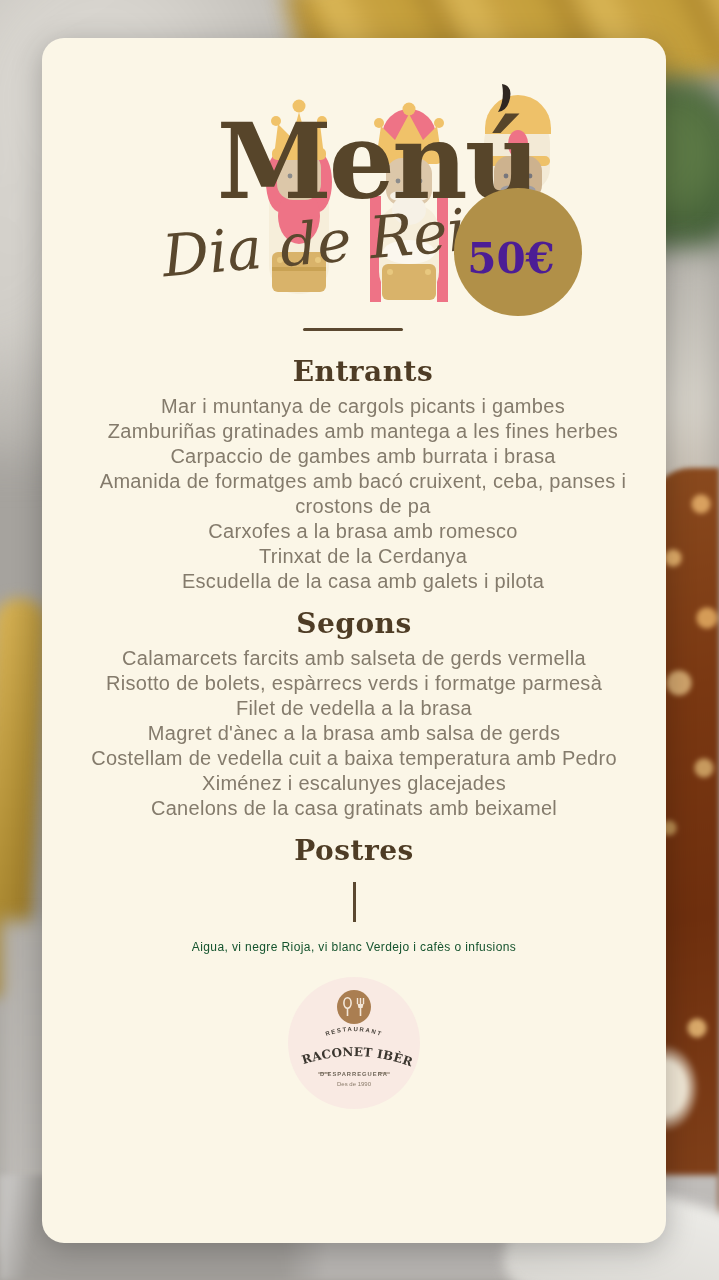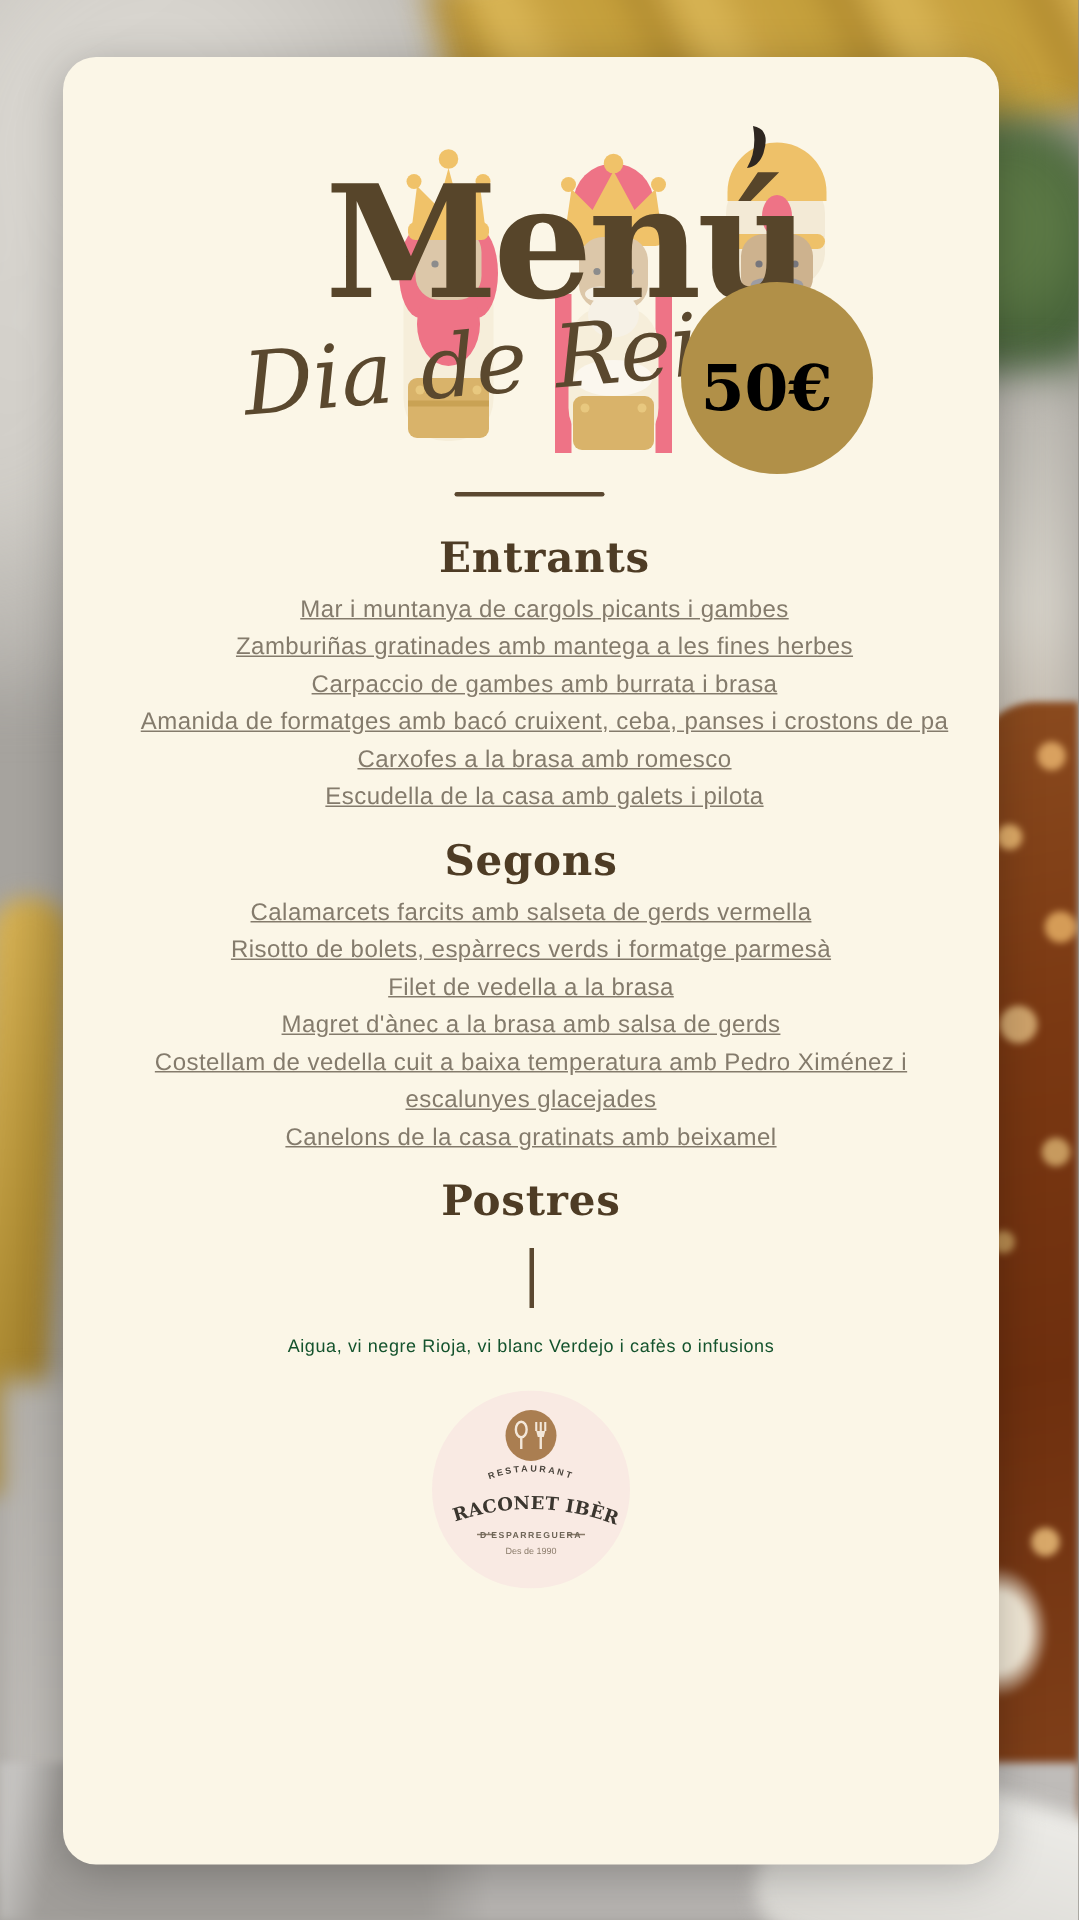"50€" .price-circle span { color: #000000 -> #4c1d95 }
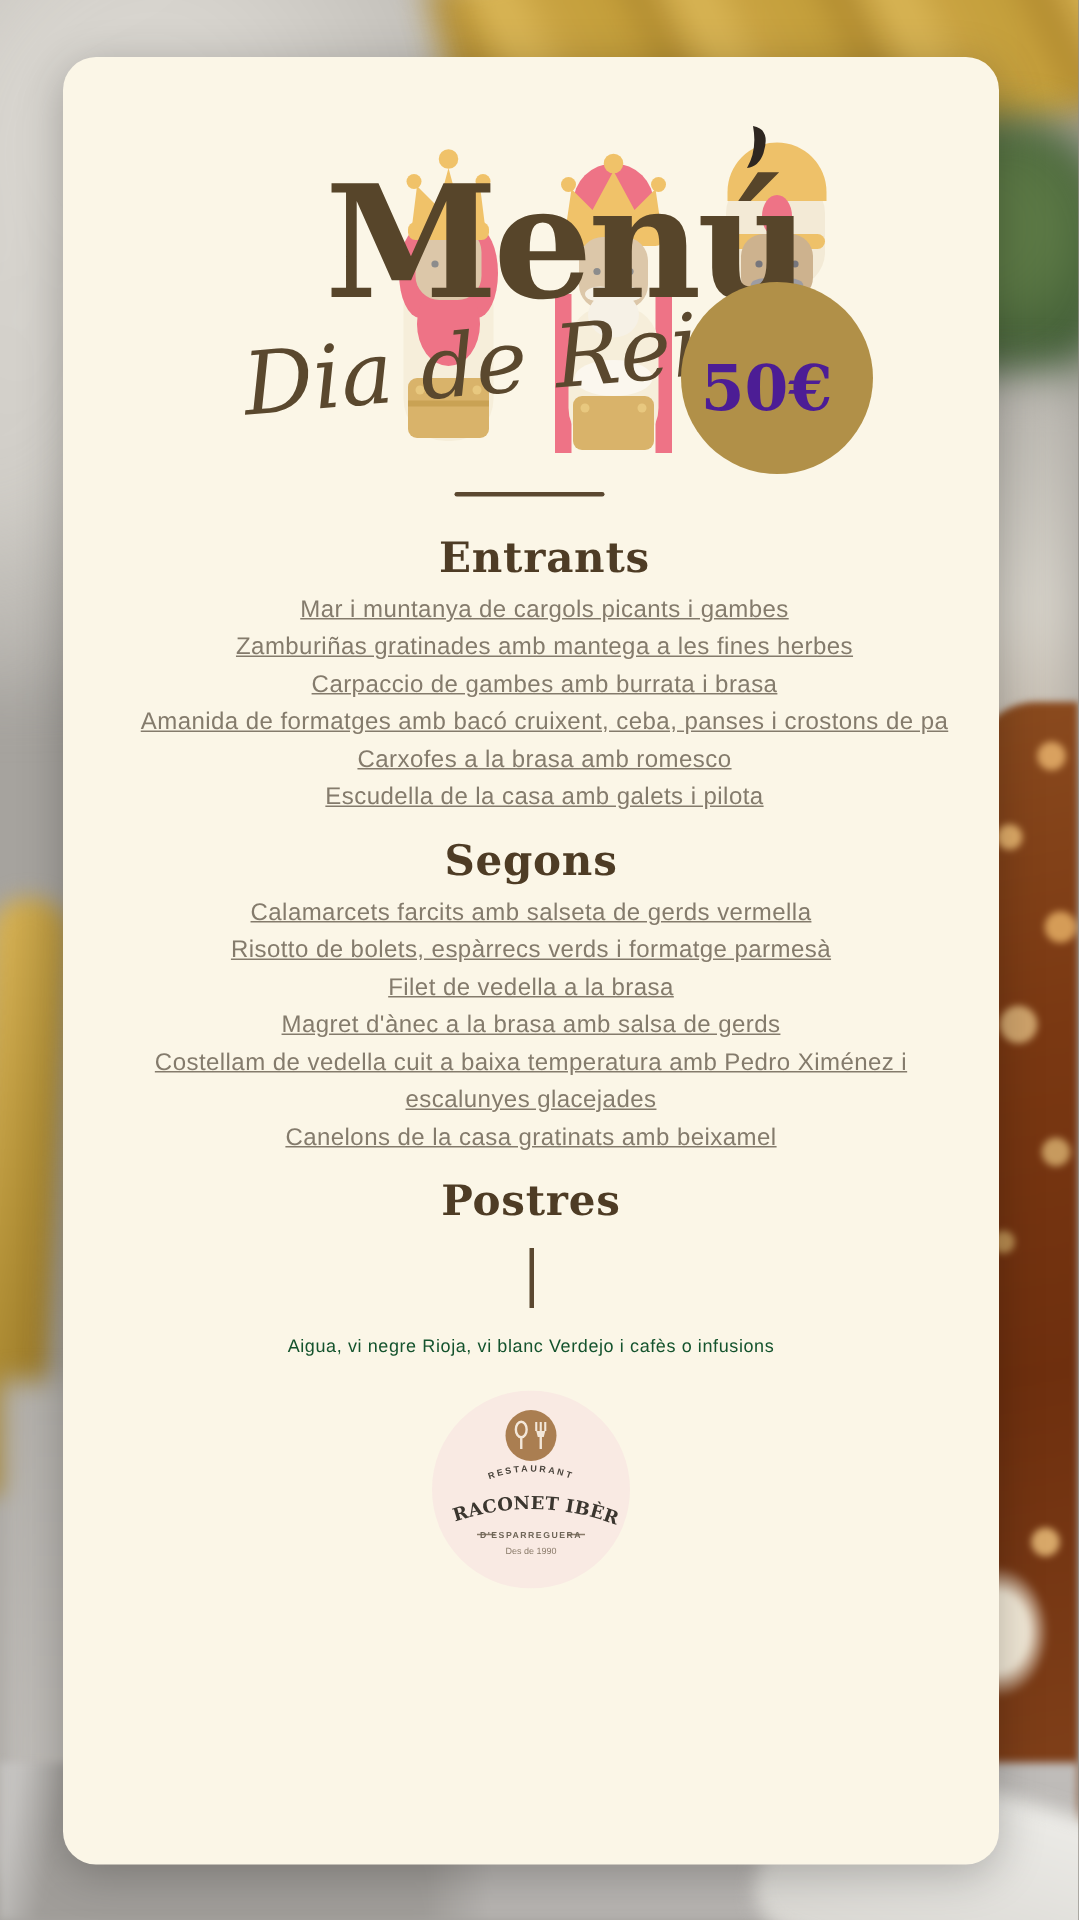"Mar i muntanya de cargols" .menu-item { font-size: 16px -> 20px; text-decoration: underline -> none }
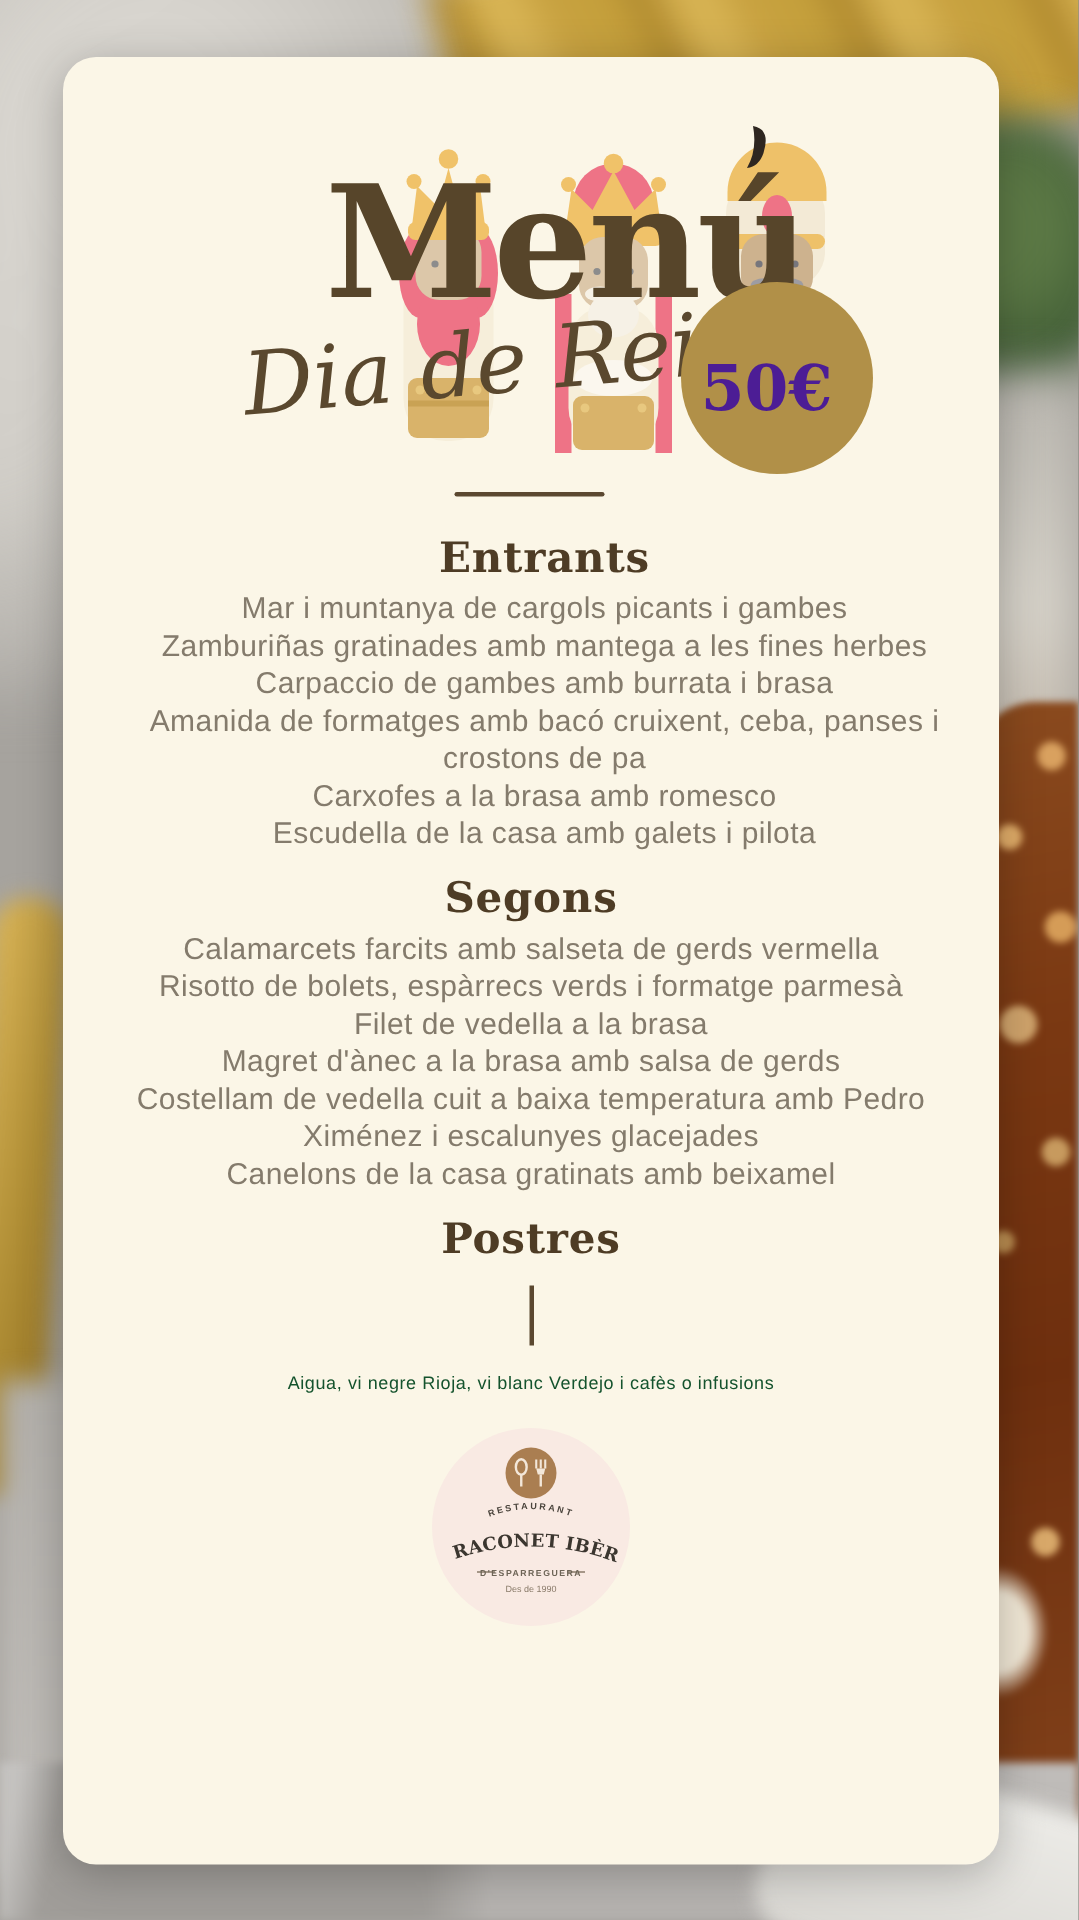"Trinxat de la Cerdanya" div.menu-item { html: none -> <div>Trinxat de la Cerdanya</div> }
